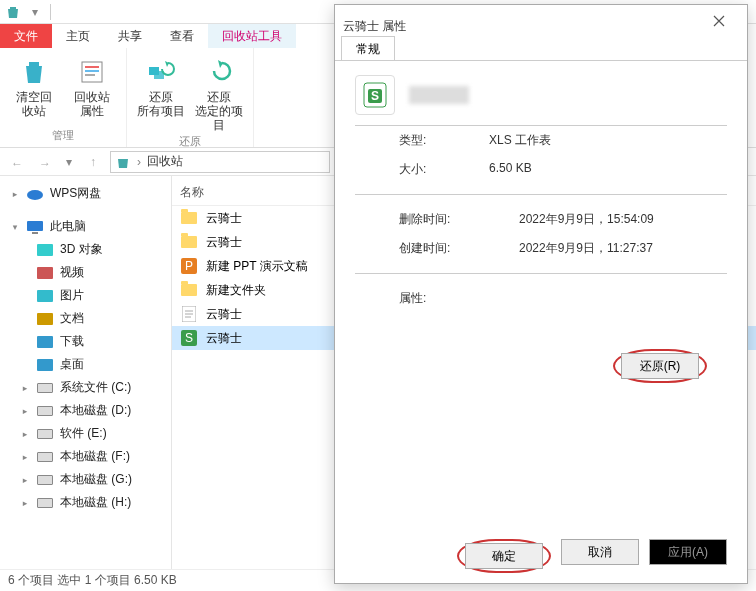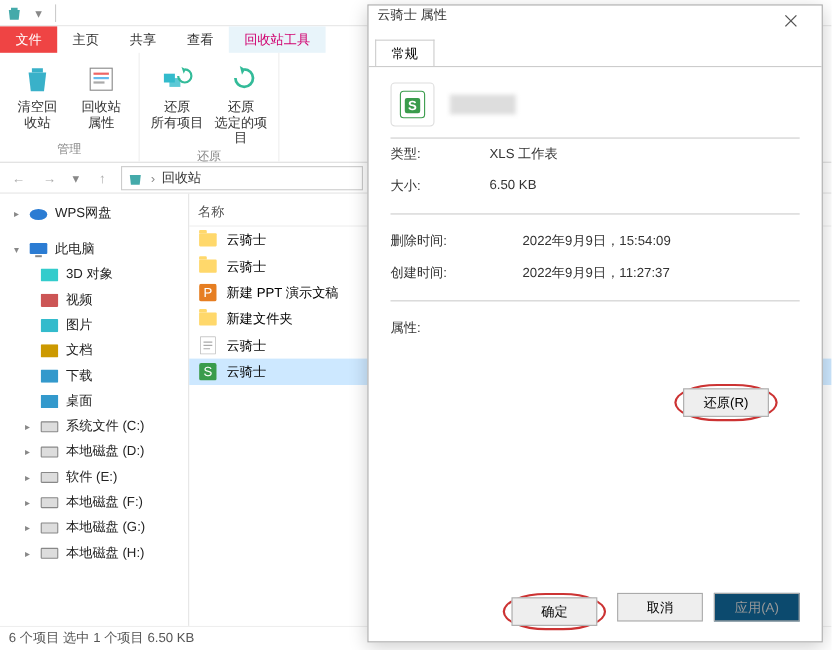"云骑士 属性" .dlg-title { align-items: flex-start -> flex-end }
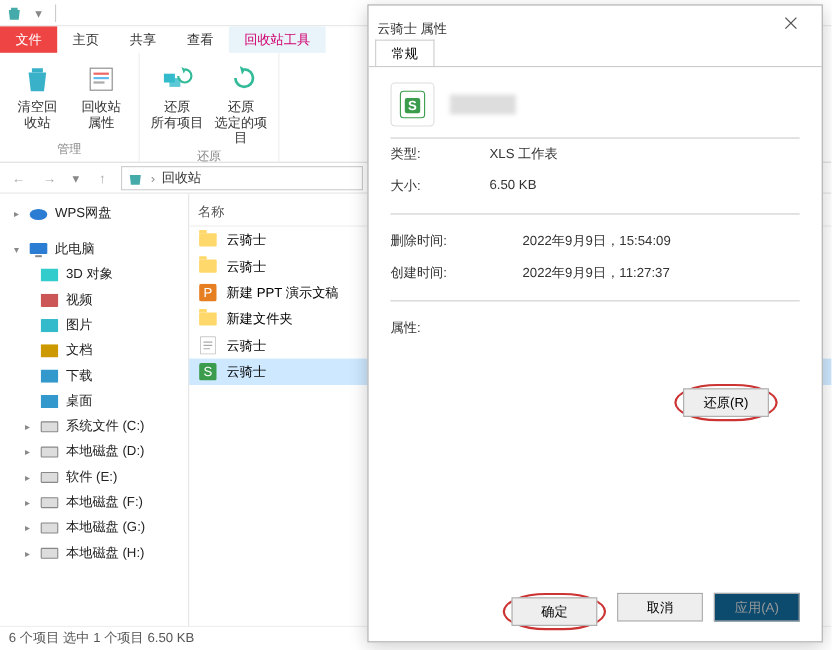"类型:" .kv { margin-left: none -> 44px }
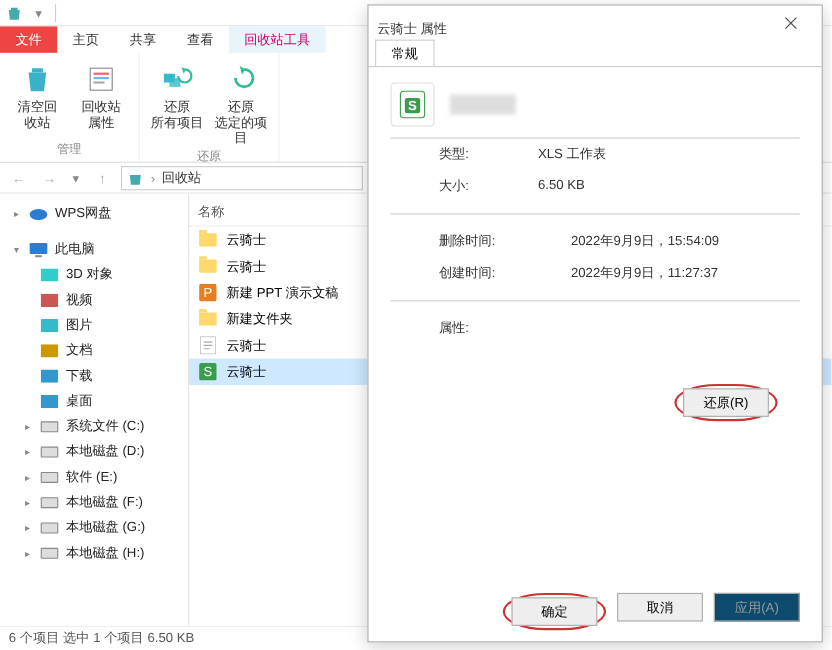"应用(A)" .btn.disabled { background: #0c4a6e -> #000000 }
